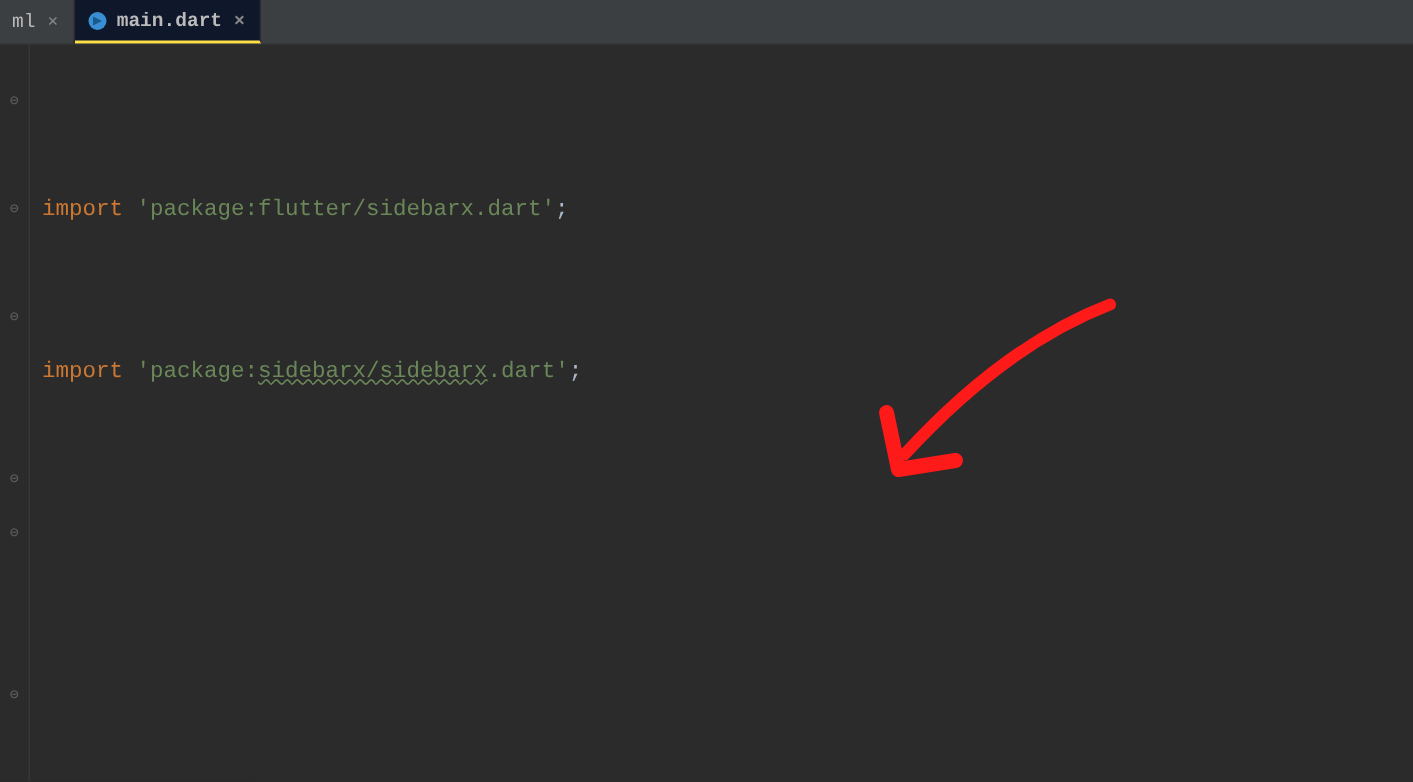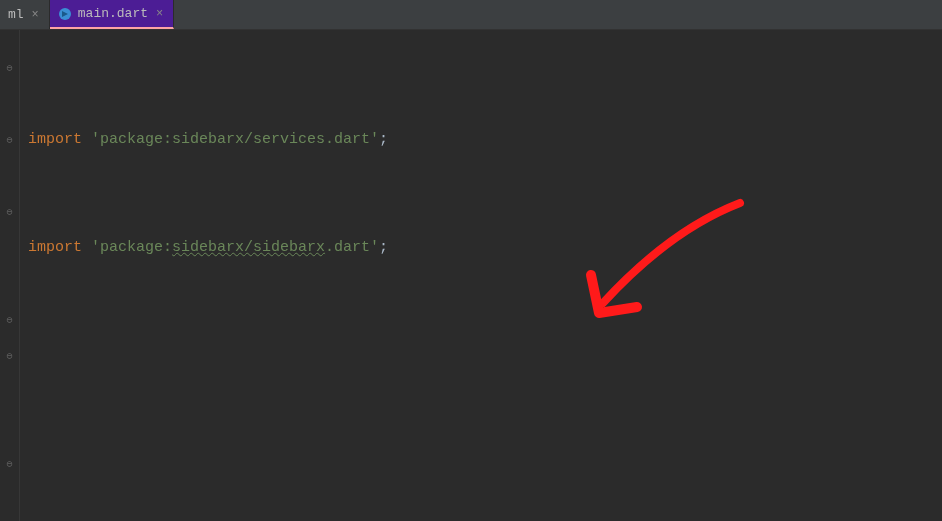"main.dart" .tab.active { background: #4c1d95 -> #0f172a; border-bottom: 2px solid #fca5a5 -> 2px solid #fde047; font-weight: none -> bold }
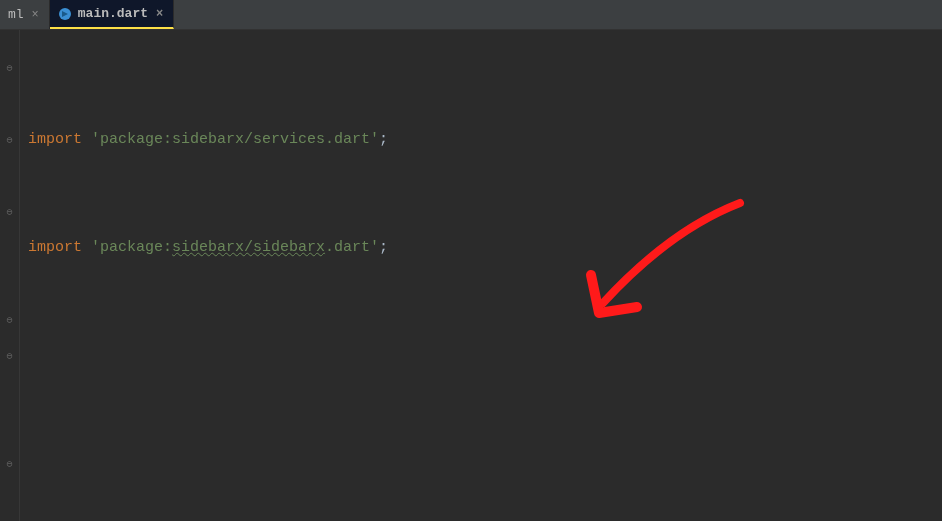"'package:sidebarx/services.dart'" span.str { text: 'package:sidebarx/services.dart' -> 'package:flutter/sidebarx.dart' }
